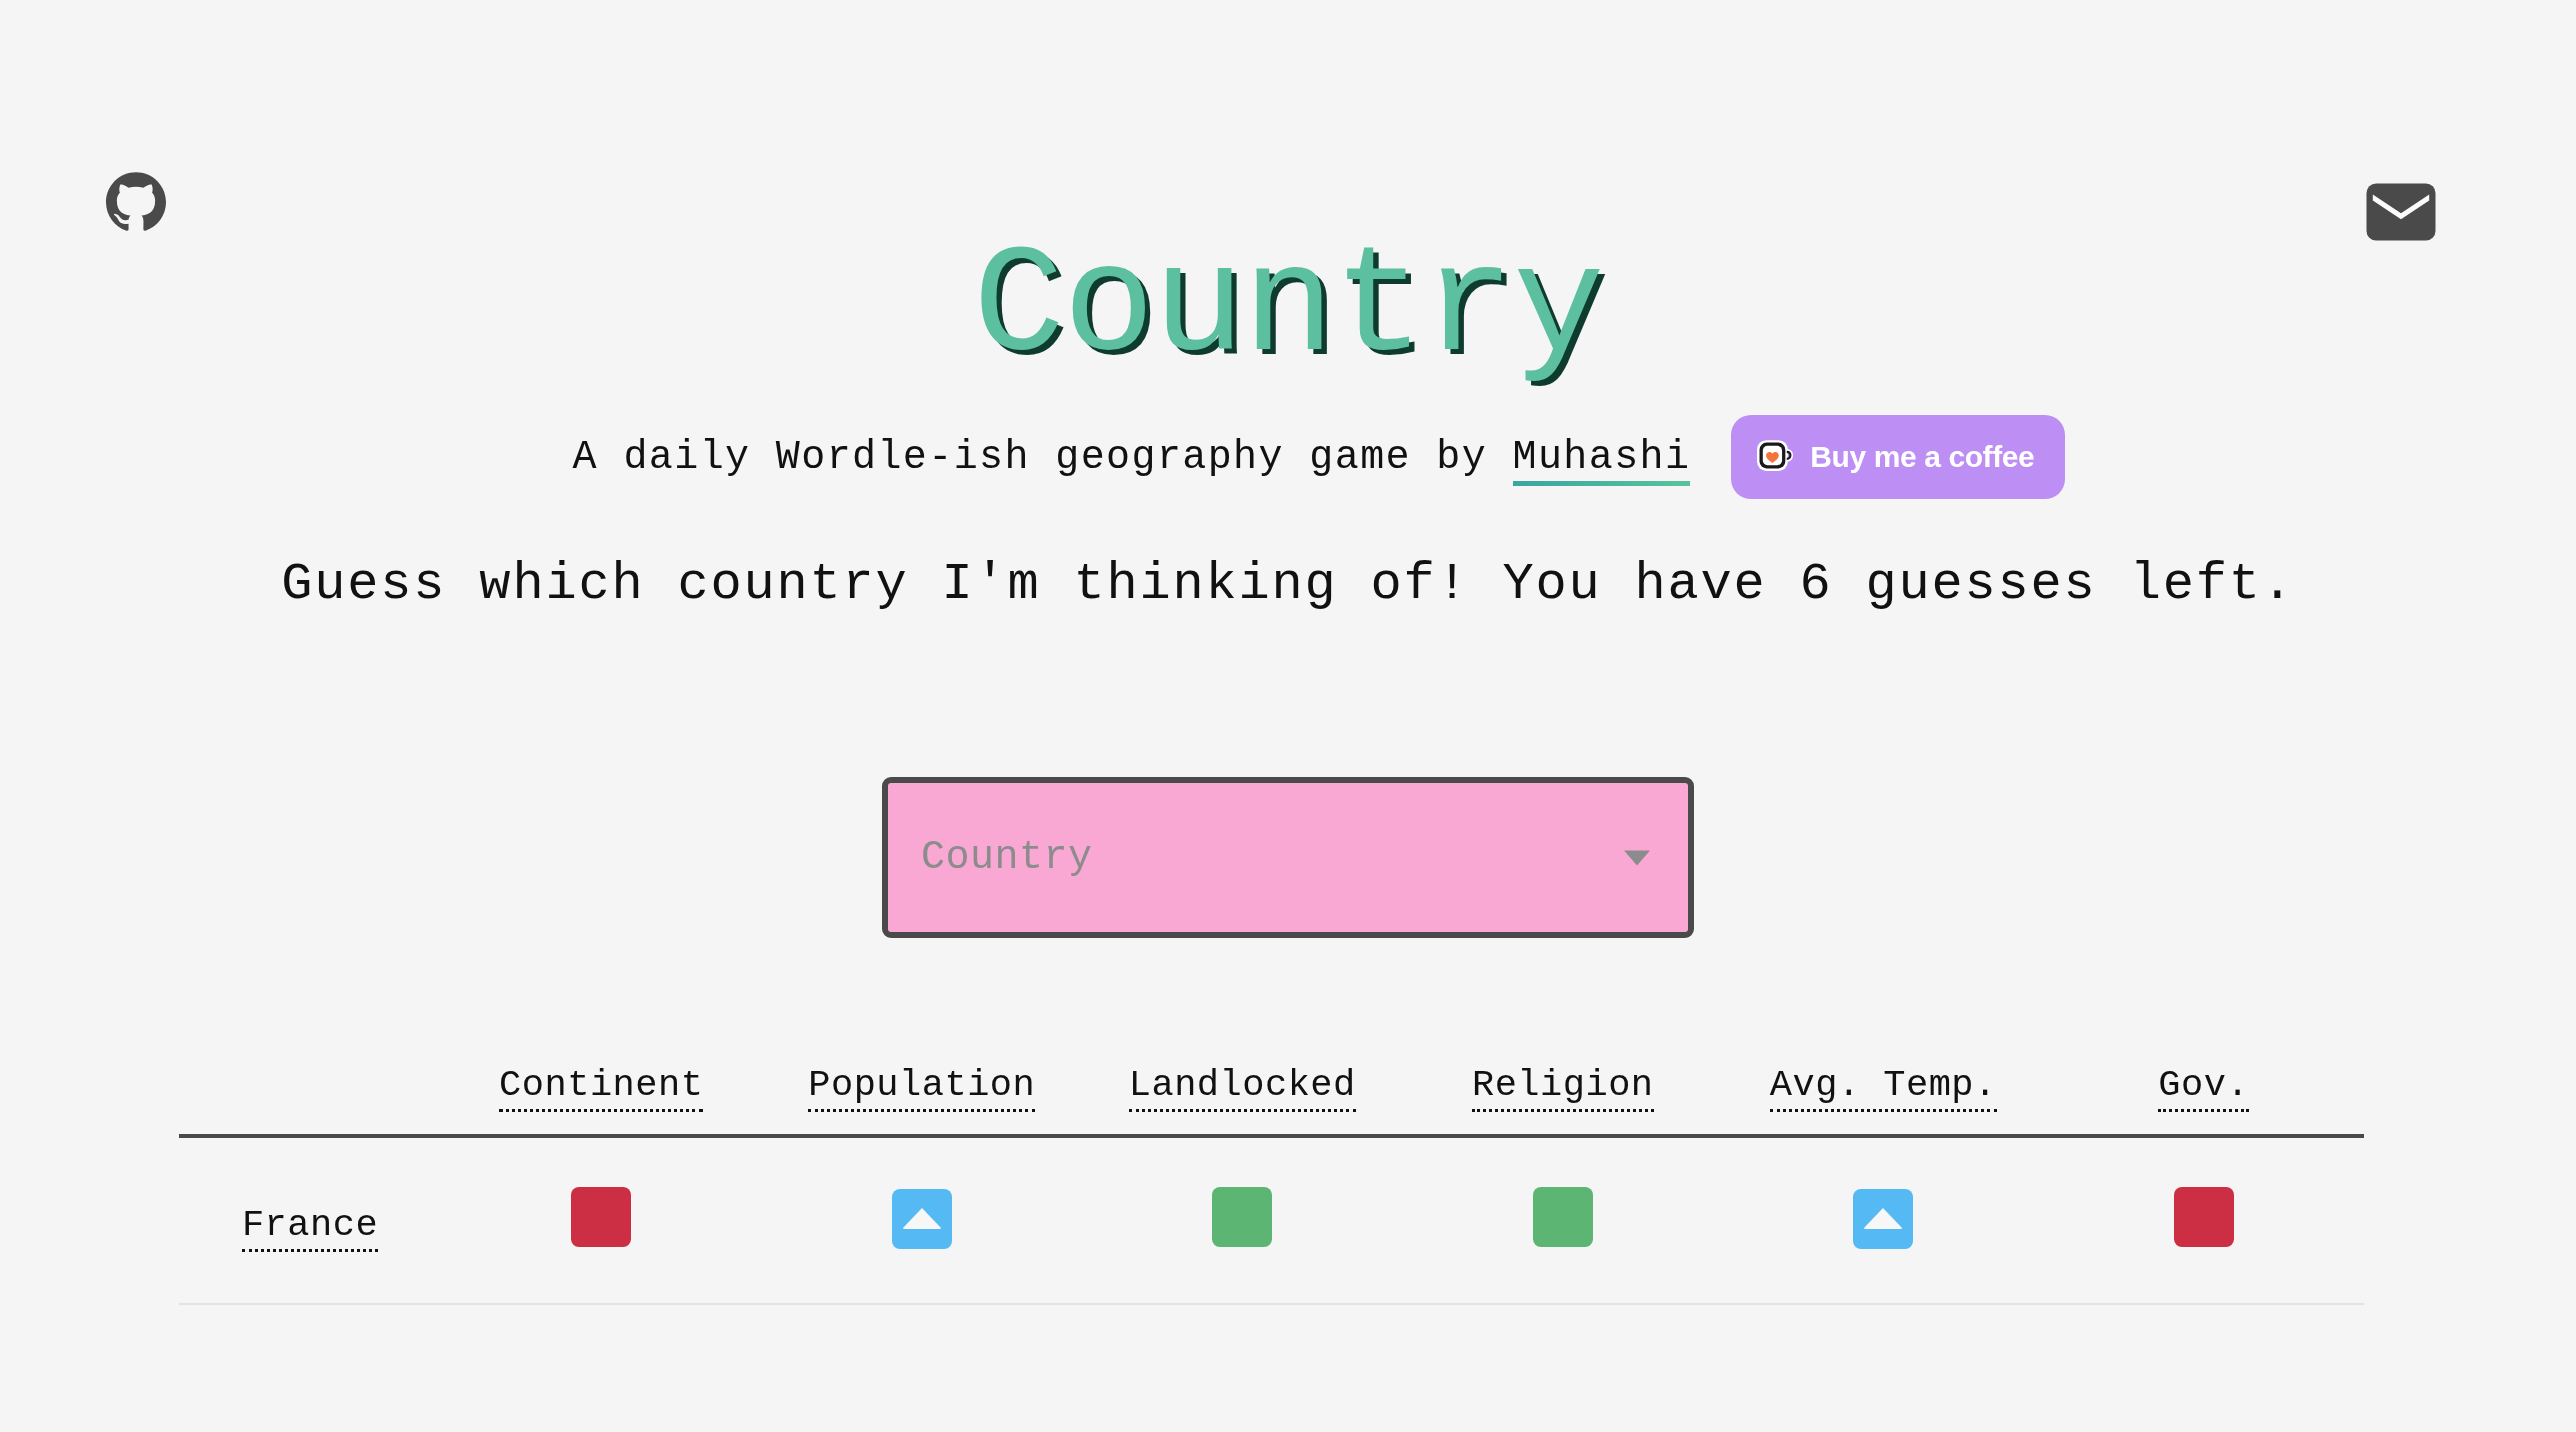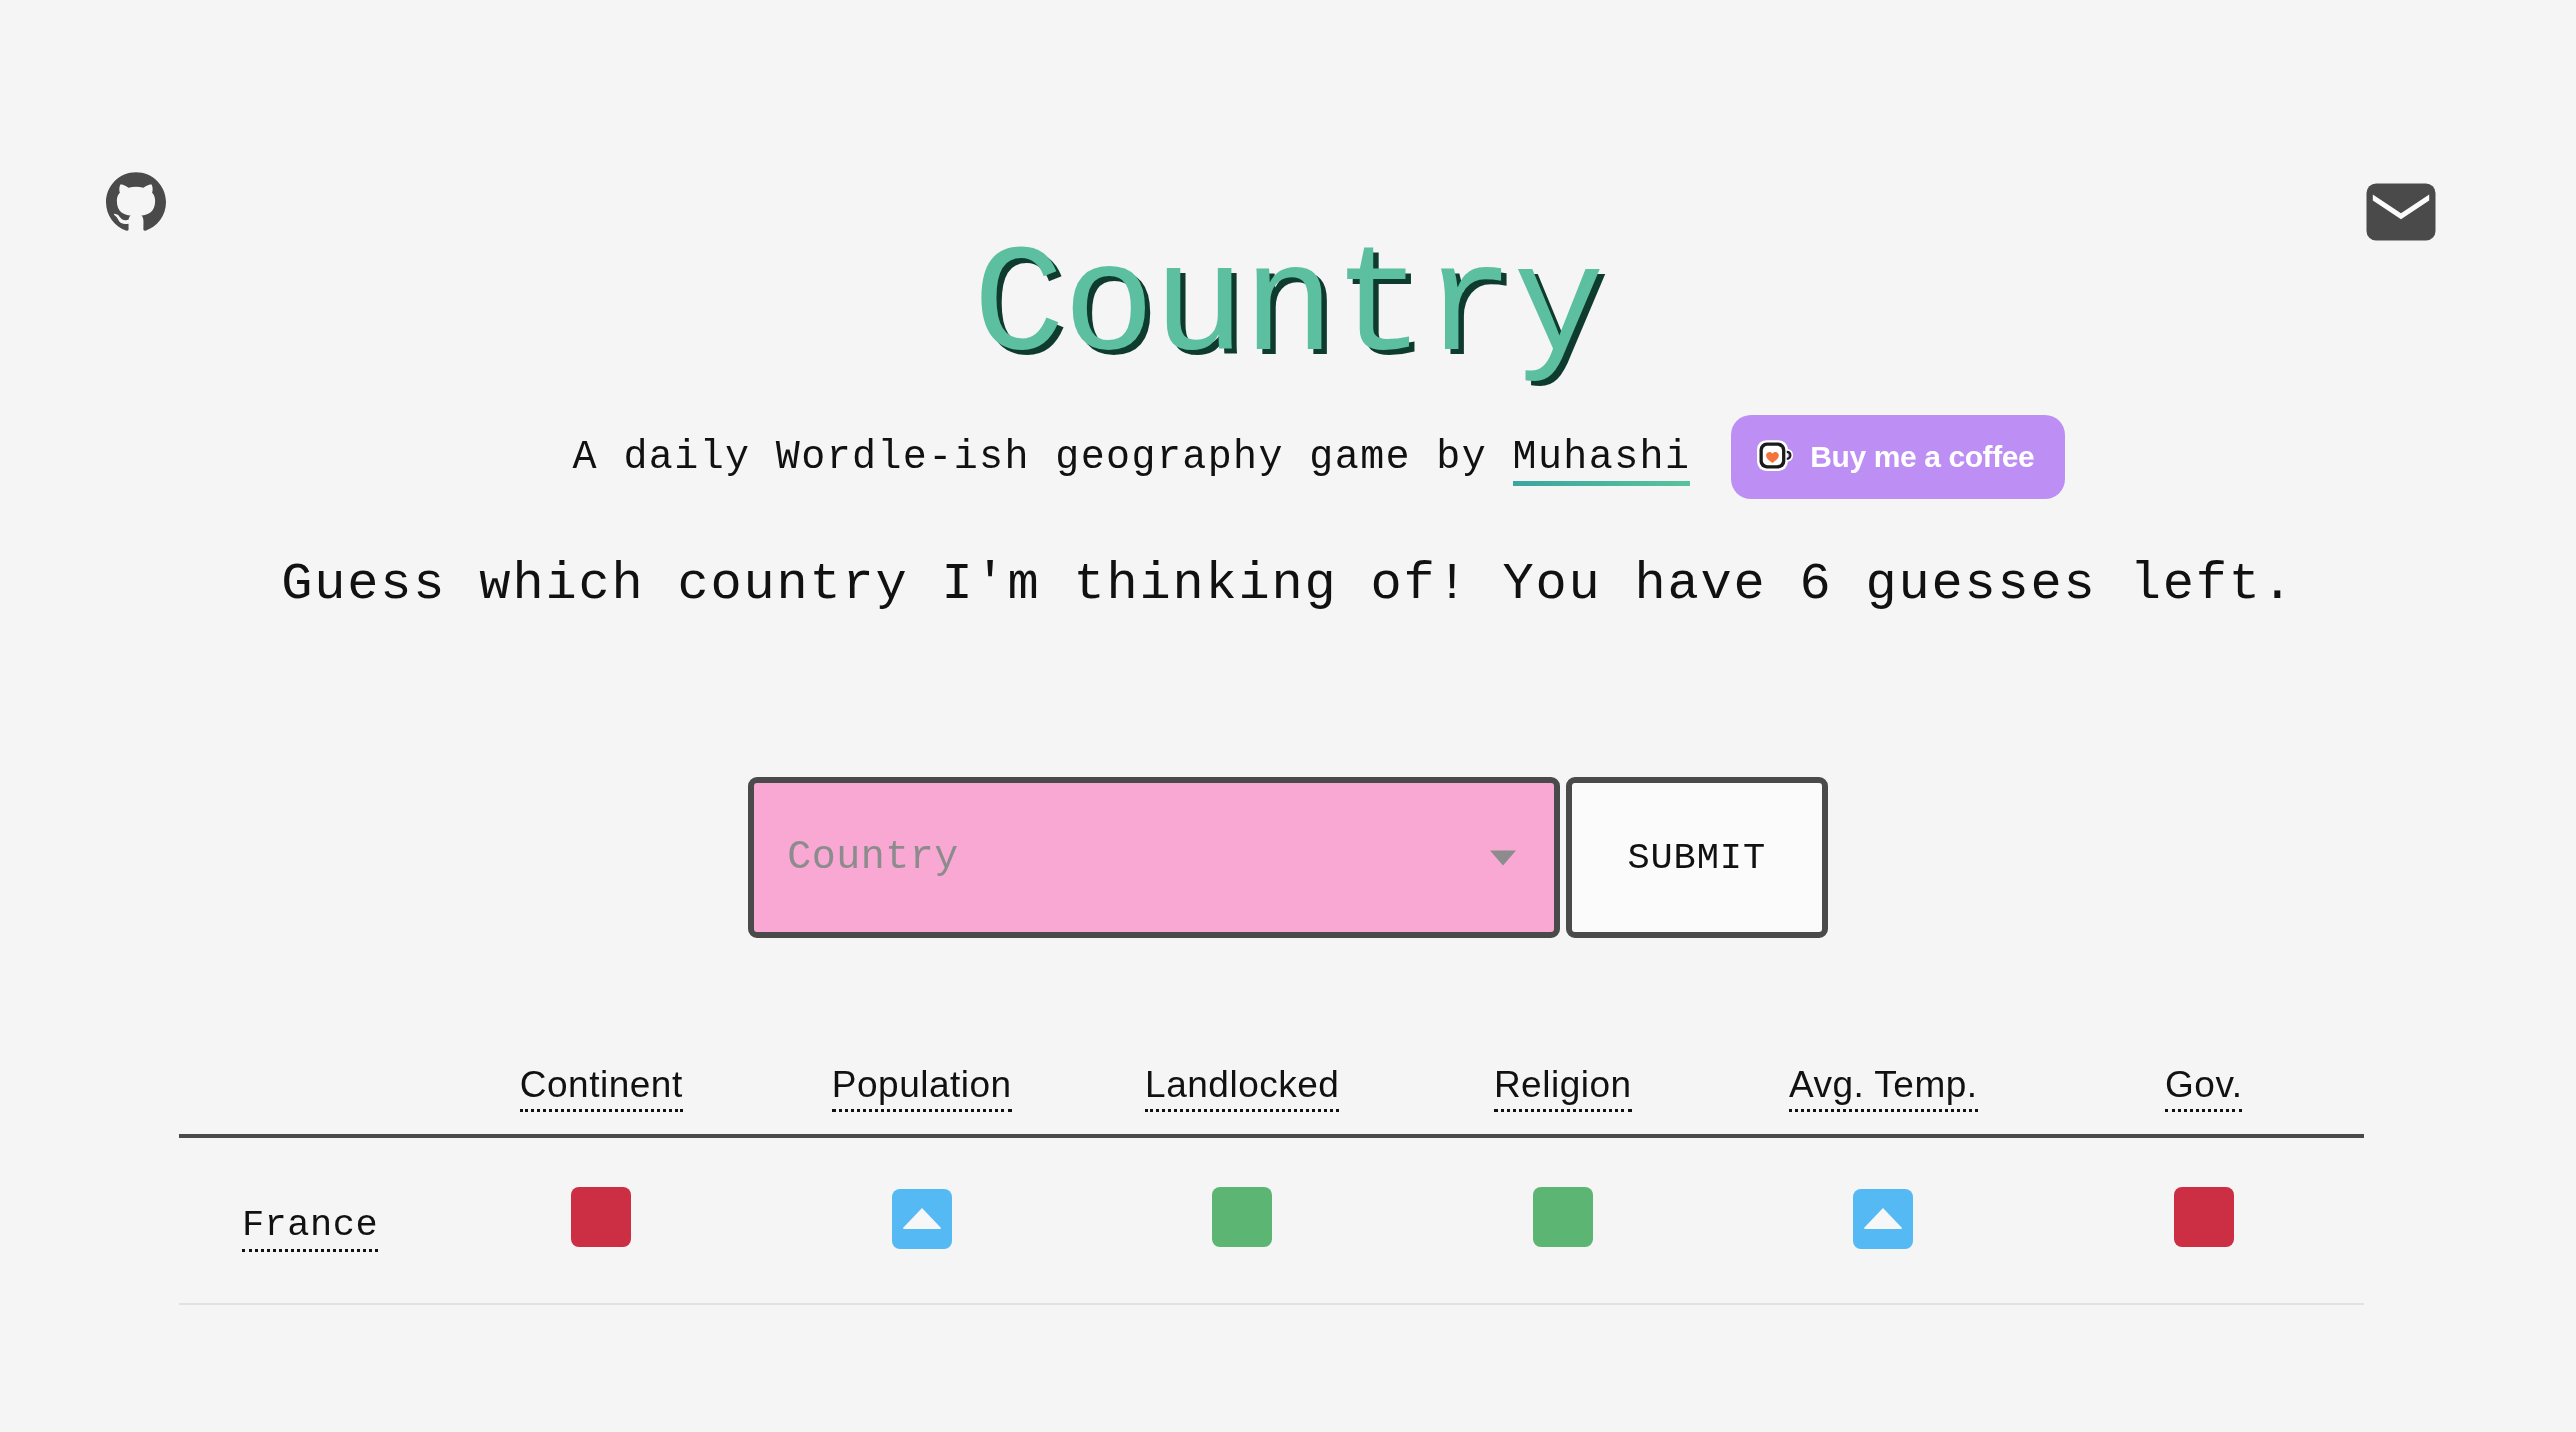"SUBMIT" button.submit-btn { html: <button>SUBMIT</button> -> none }
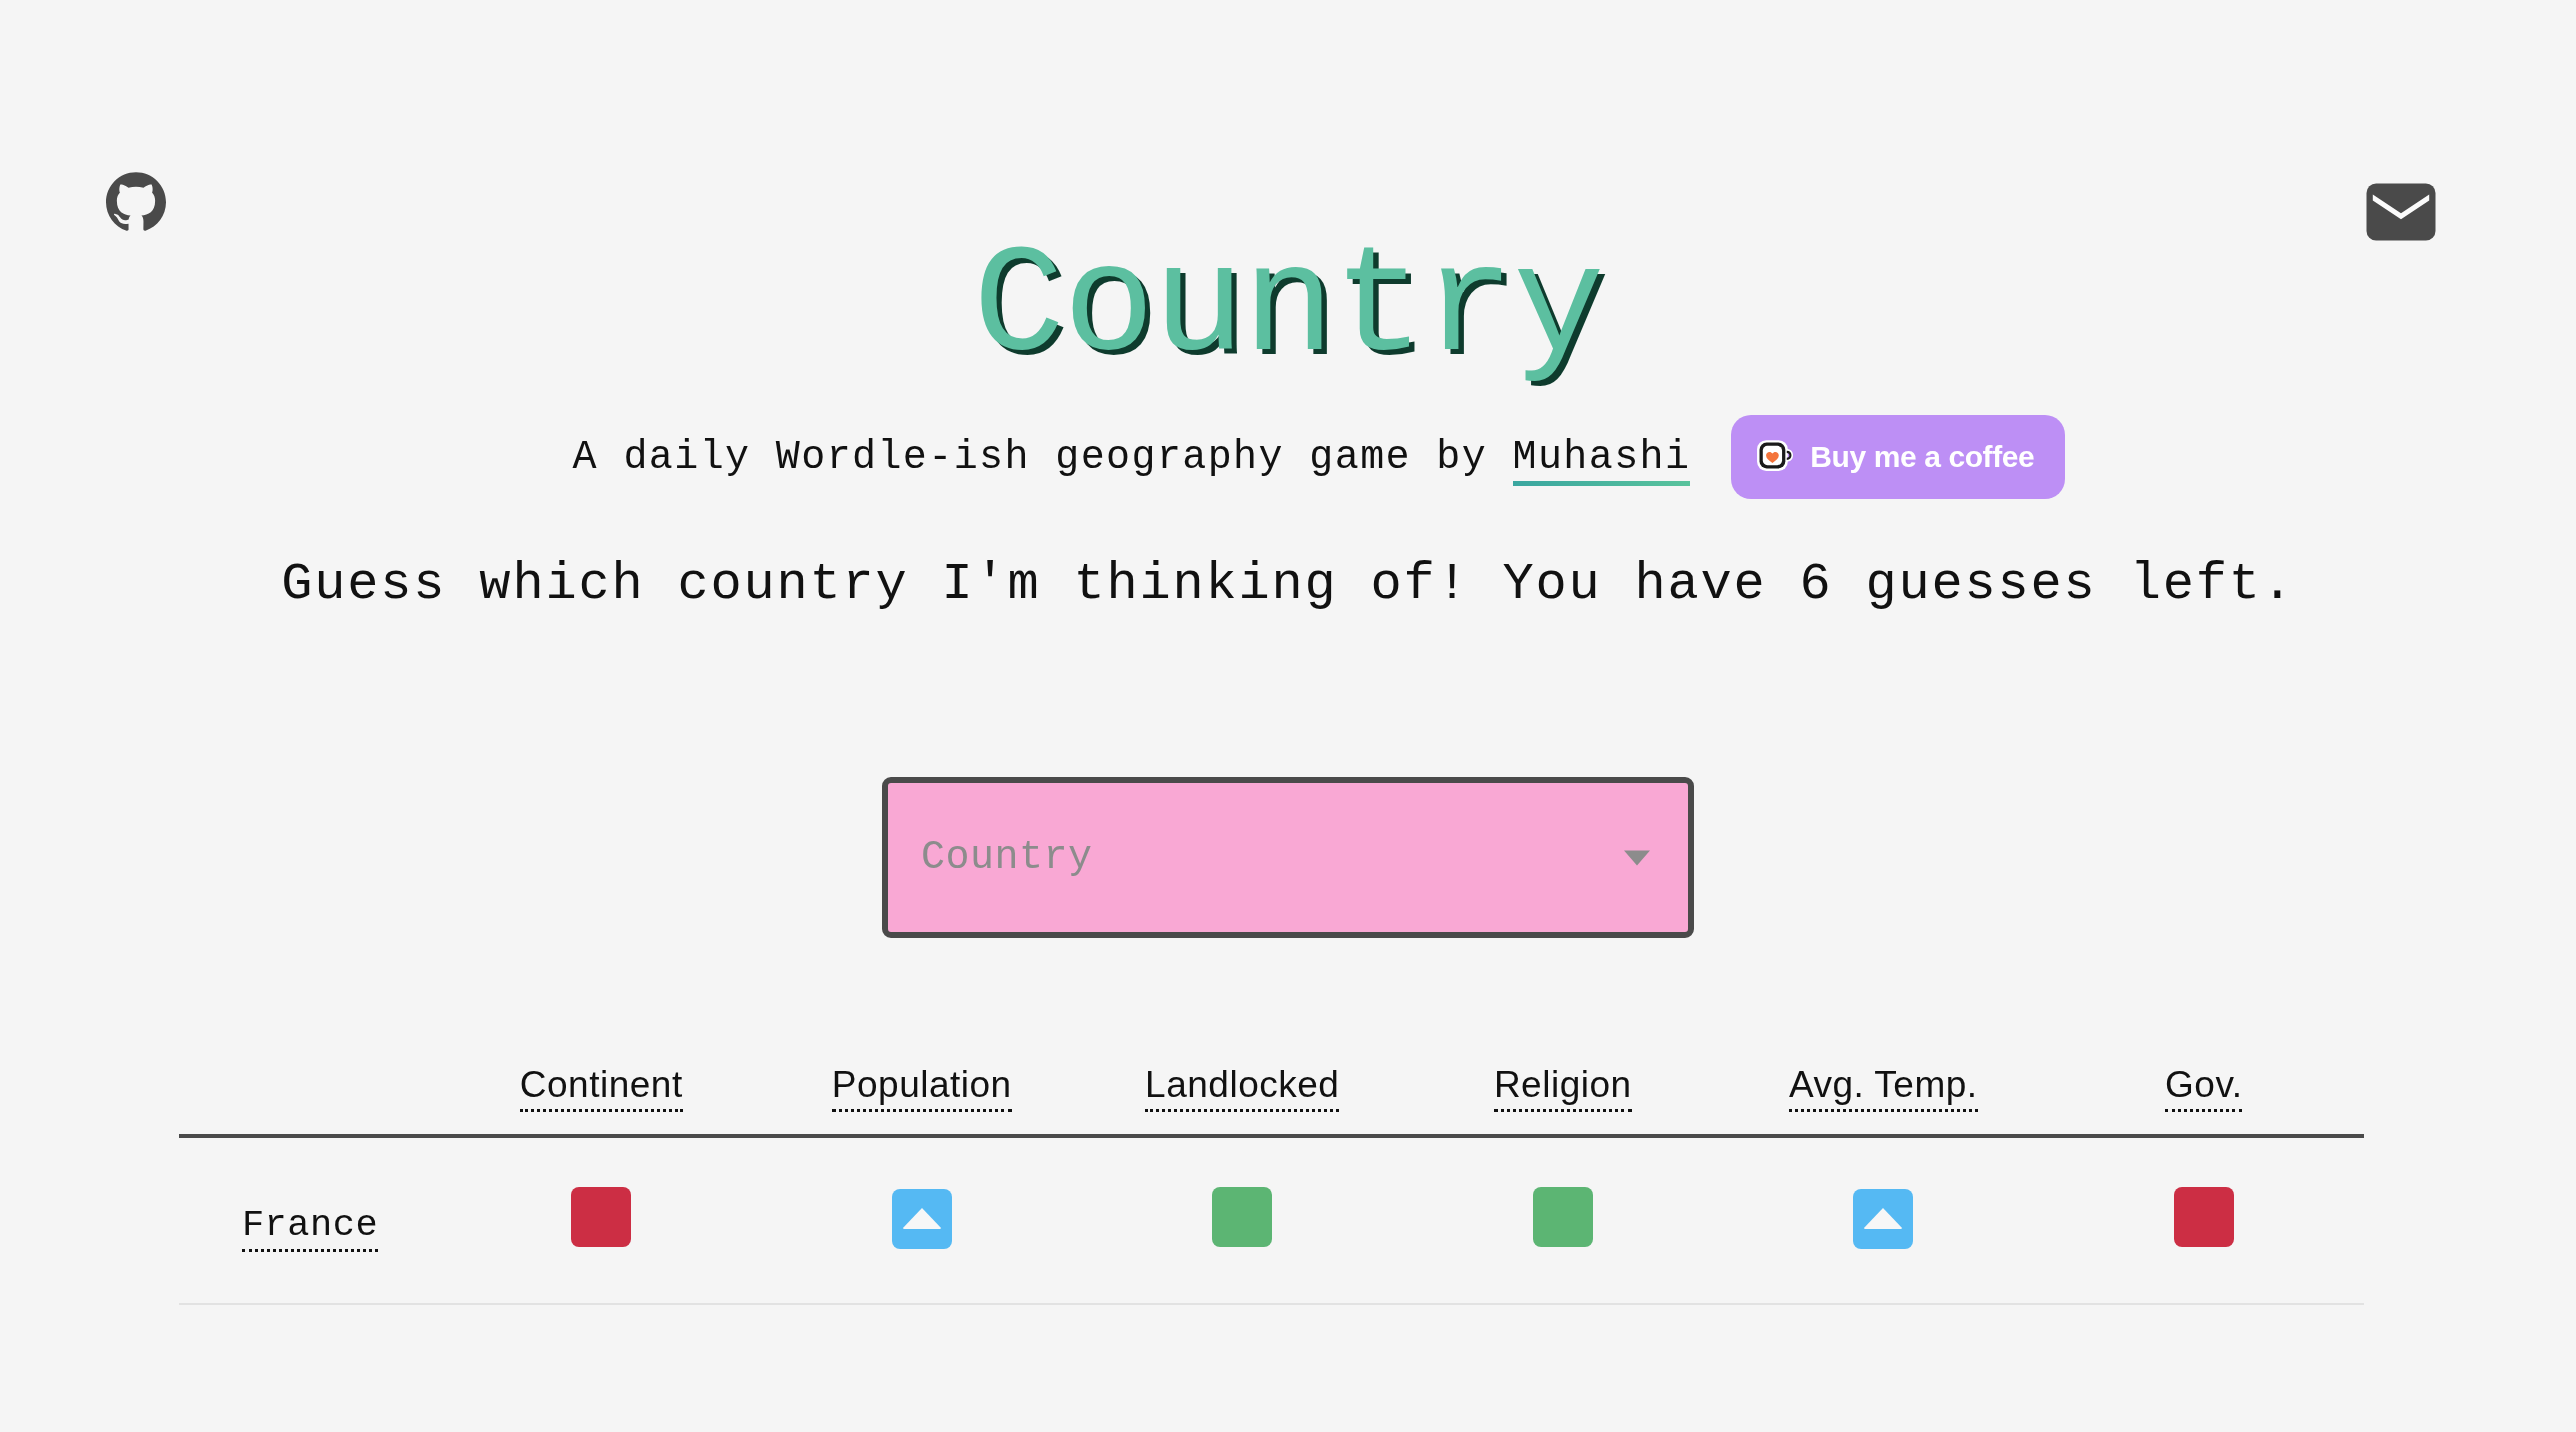"Continent" .results th { font-family: Liberation Sans, sans-serif -> Liberation Mono, monospace }
